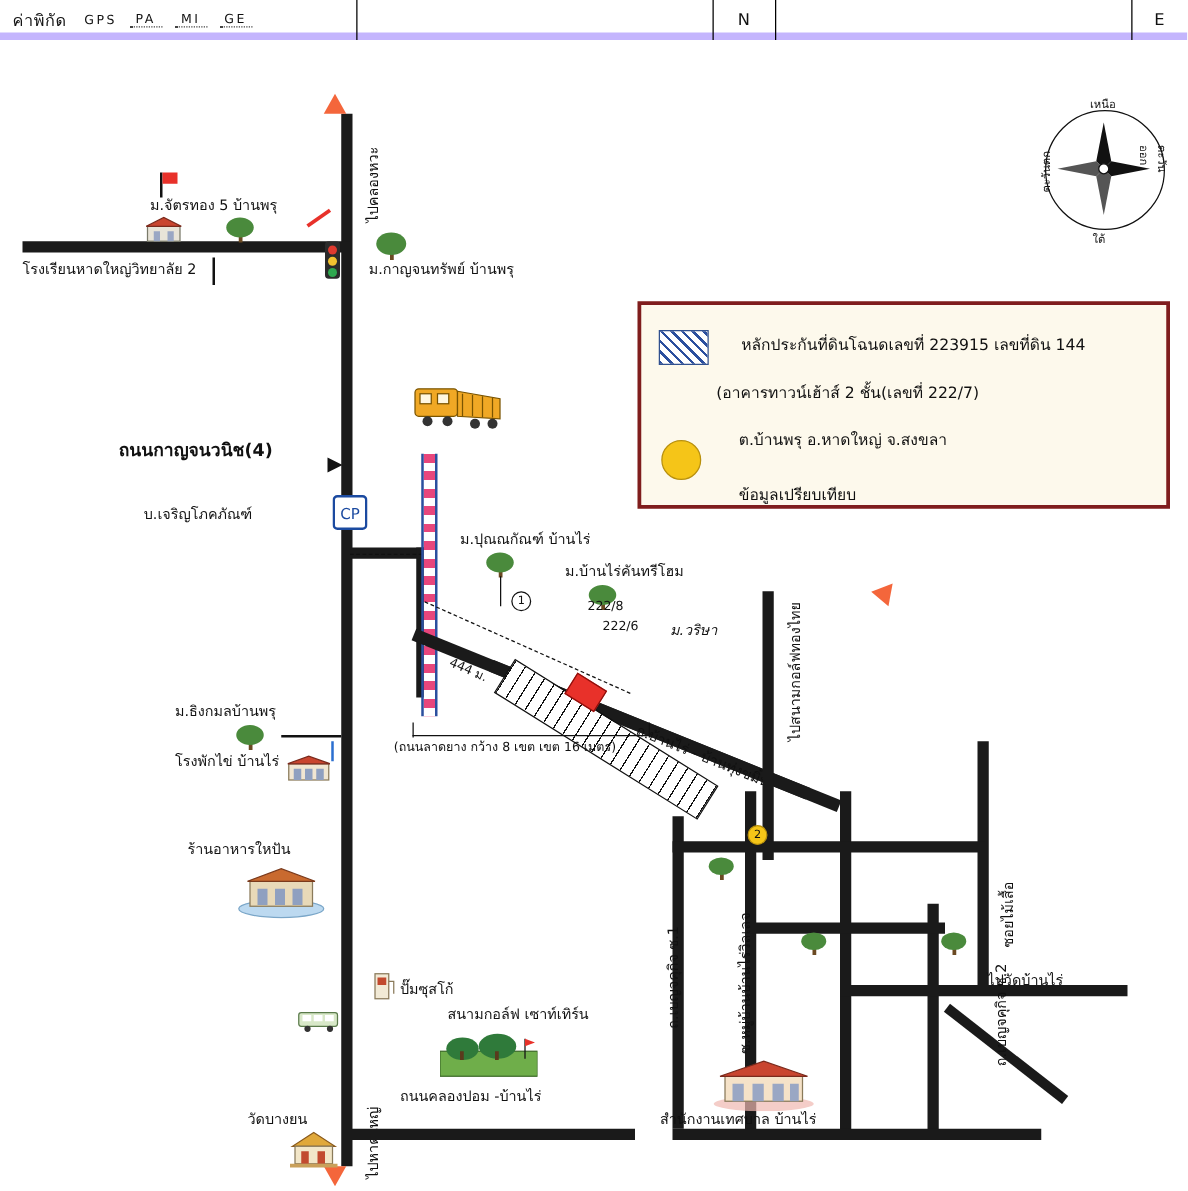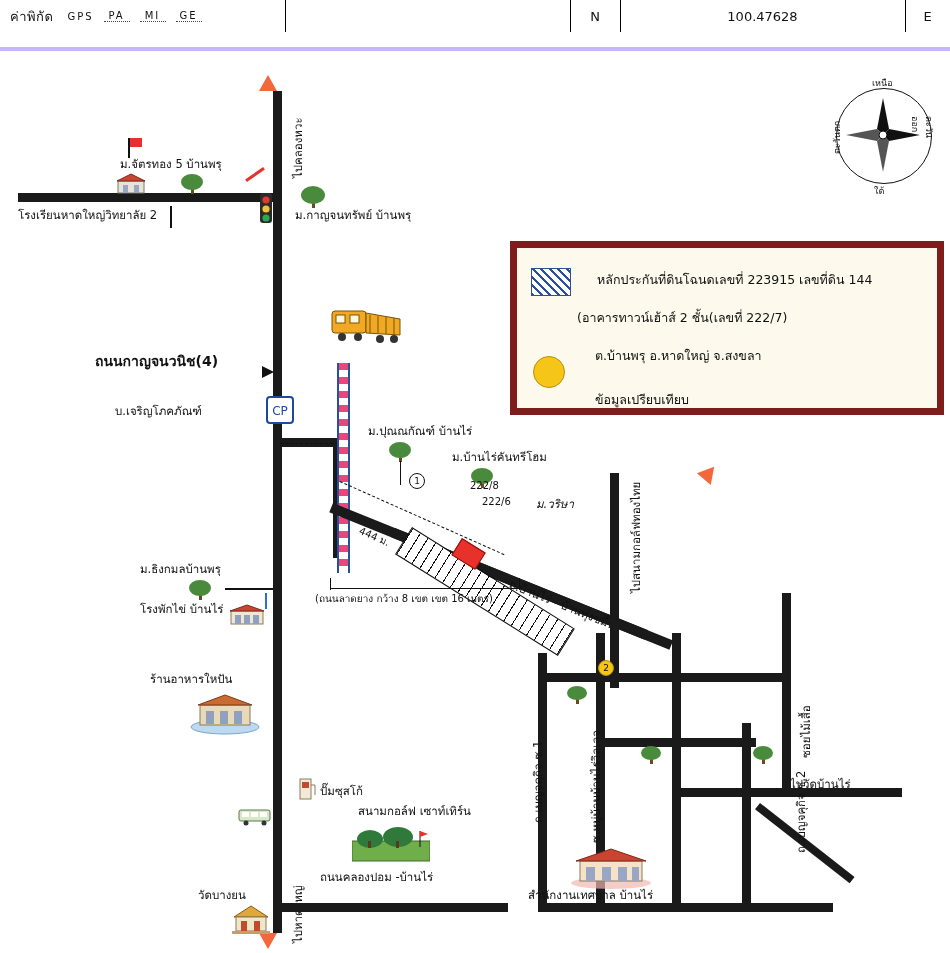"ค่าพิกัด" .hdr { border-bottom: 4px solid #c4b5fd -> 6px solid #c4b5fd; height: 51px -> 32px }
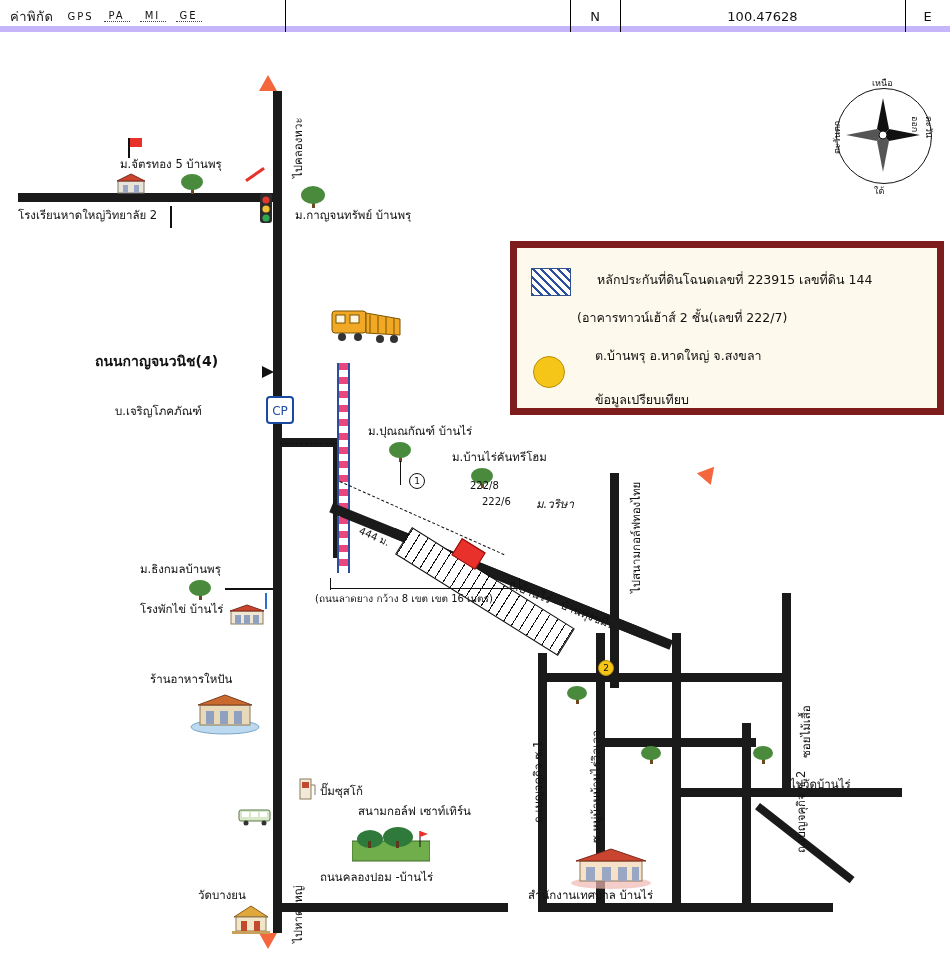"100.47628" div.cell { html: <div> <span>100.47628</span> </div> -> none }
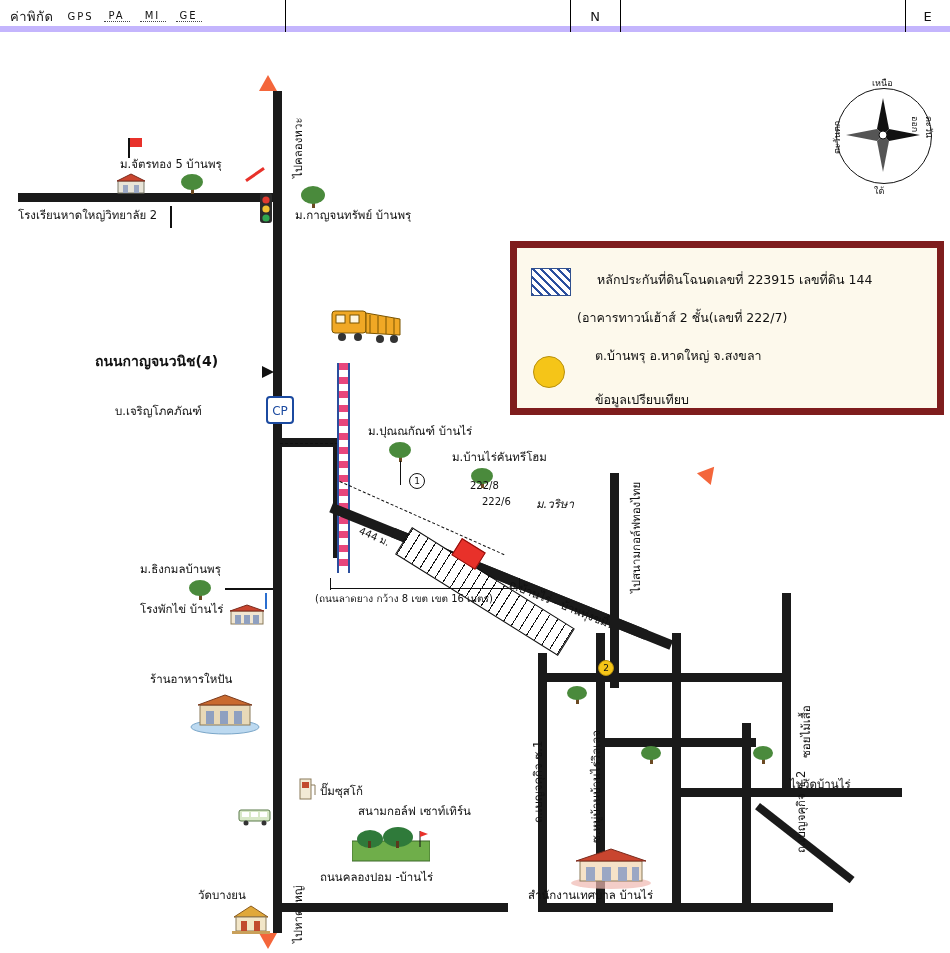"หลักประกันที่ดินโฉนดเลขที่ 223915" .legend { border: 7px solid #7f1d1d -> 3px solid #7f1d1d }
